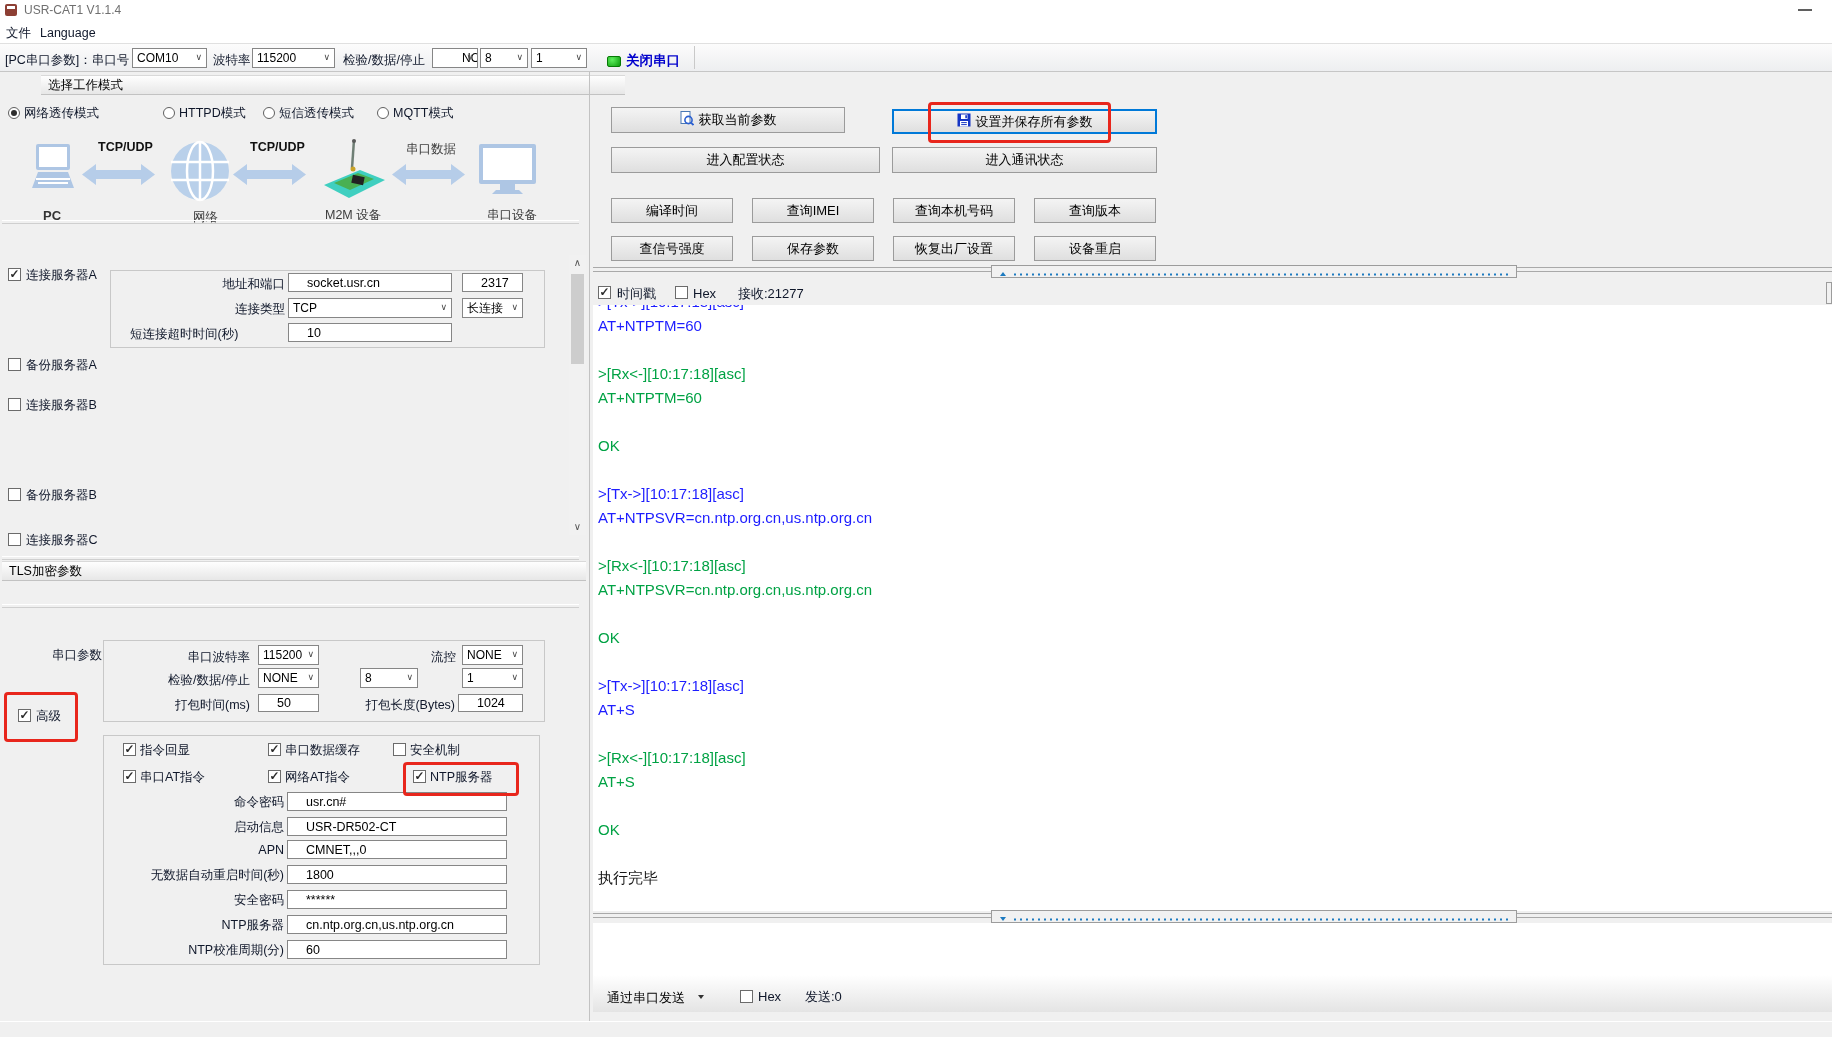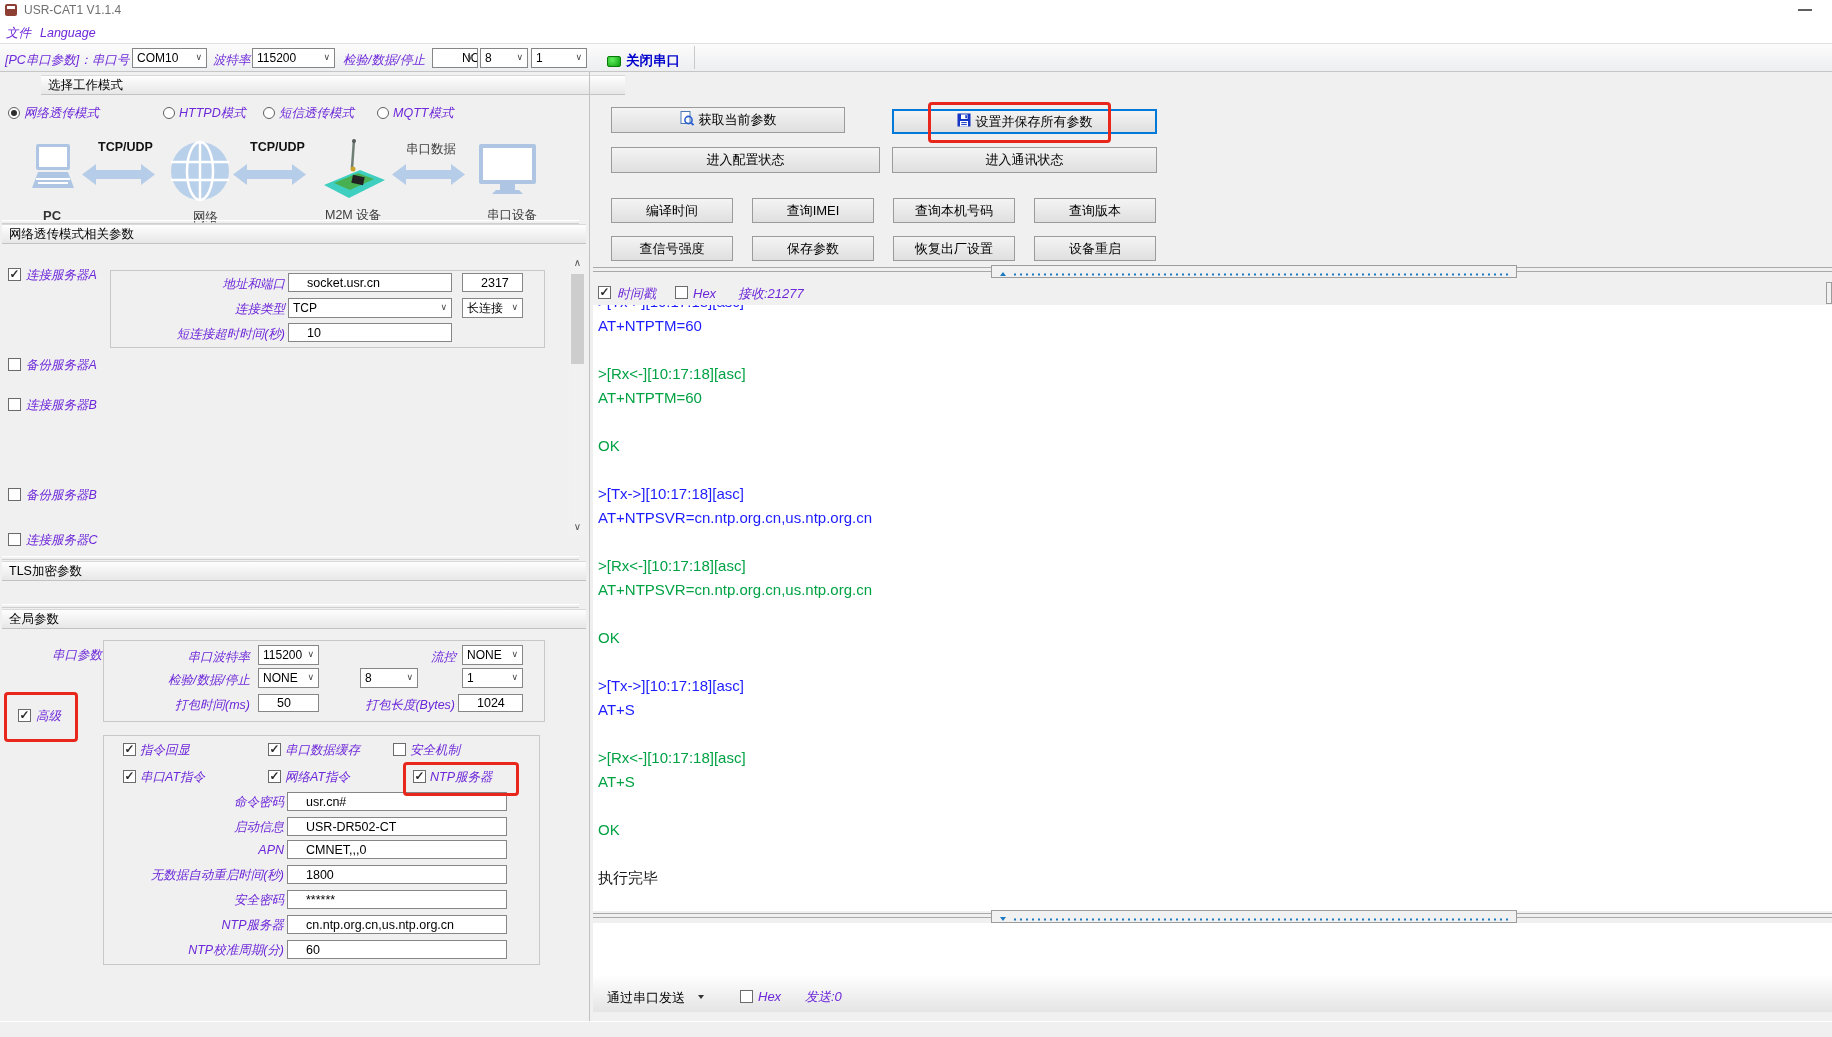"文件" .lbl { color: #6d28d9 -> #0f172a; font-style: italic -> none }
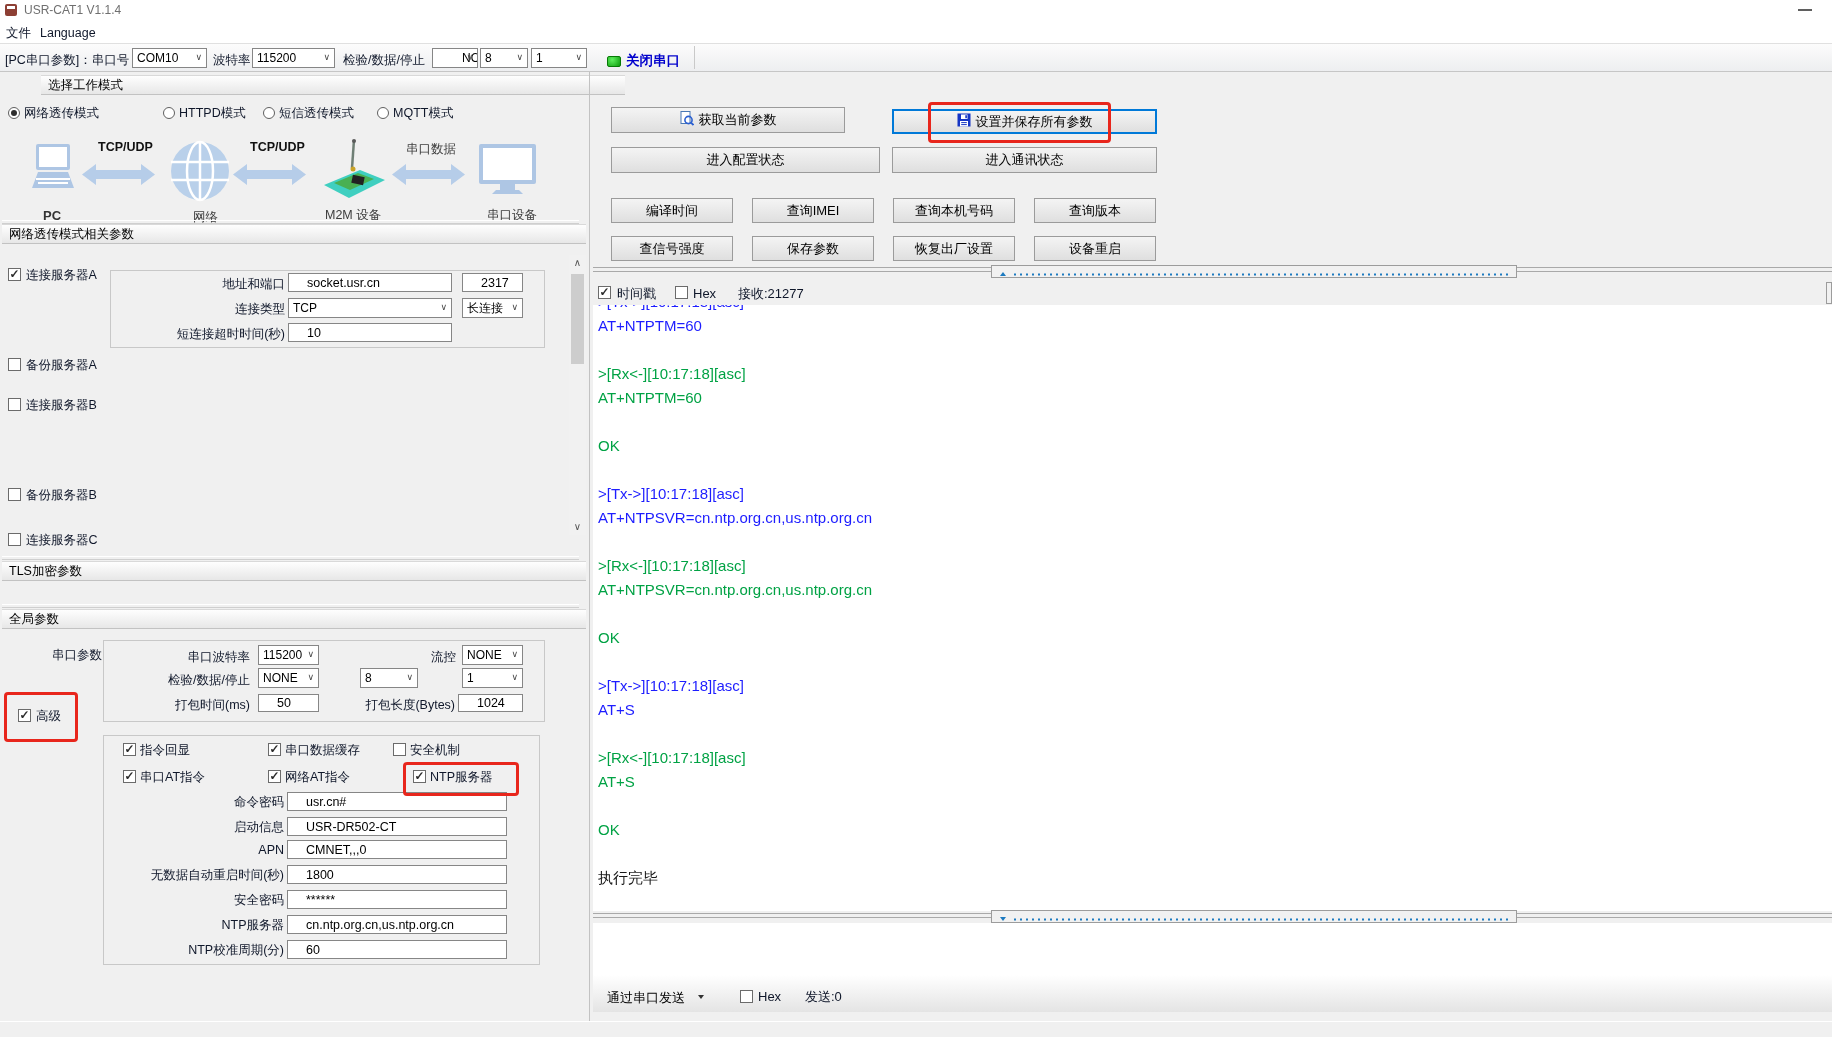"网络透传模式相关参数" div.bar { html: <div>网络透传模式相关参数</div> -> none }
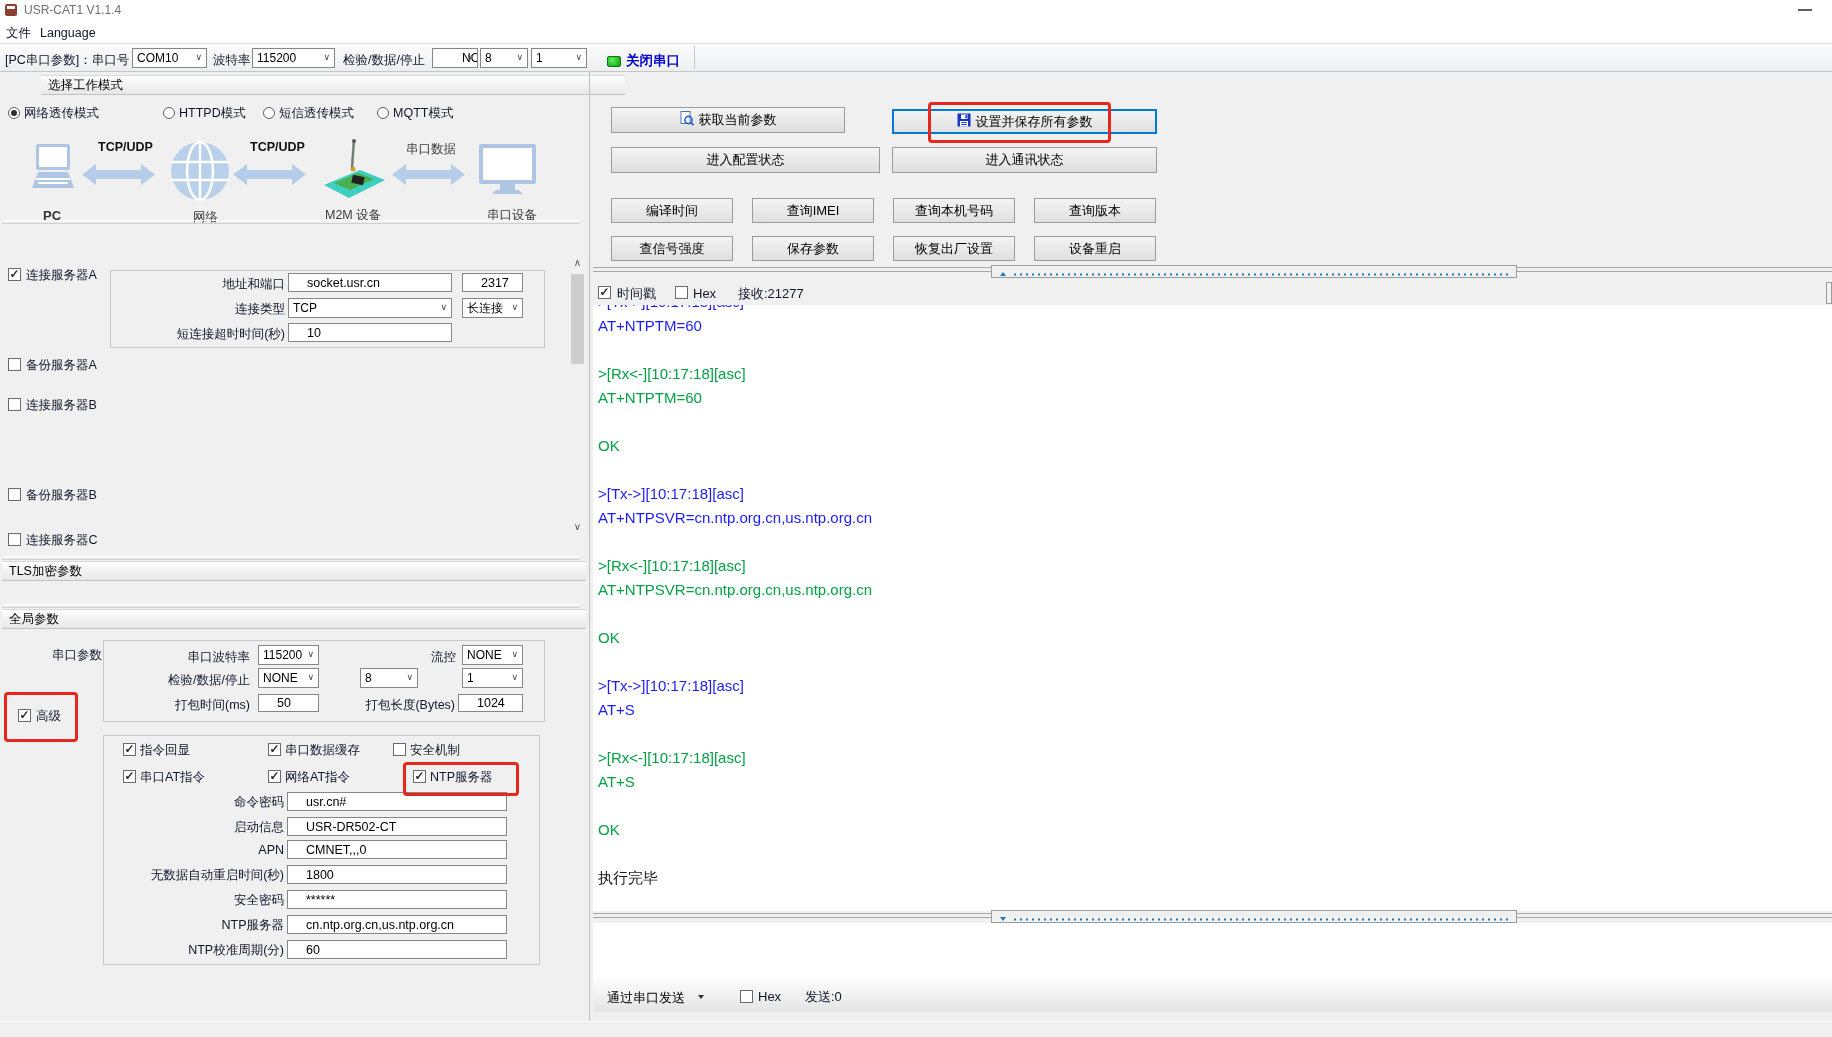"短连接超时时间(秒)" div.lbl { text-align: right -> none }
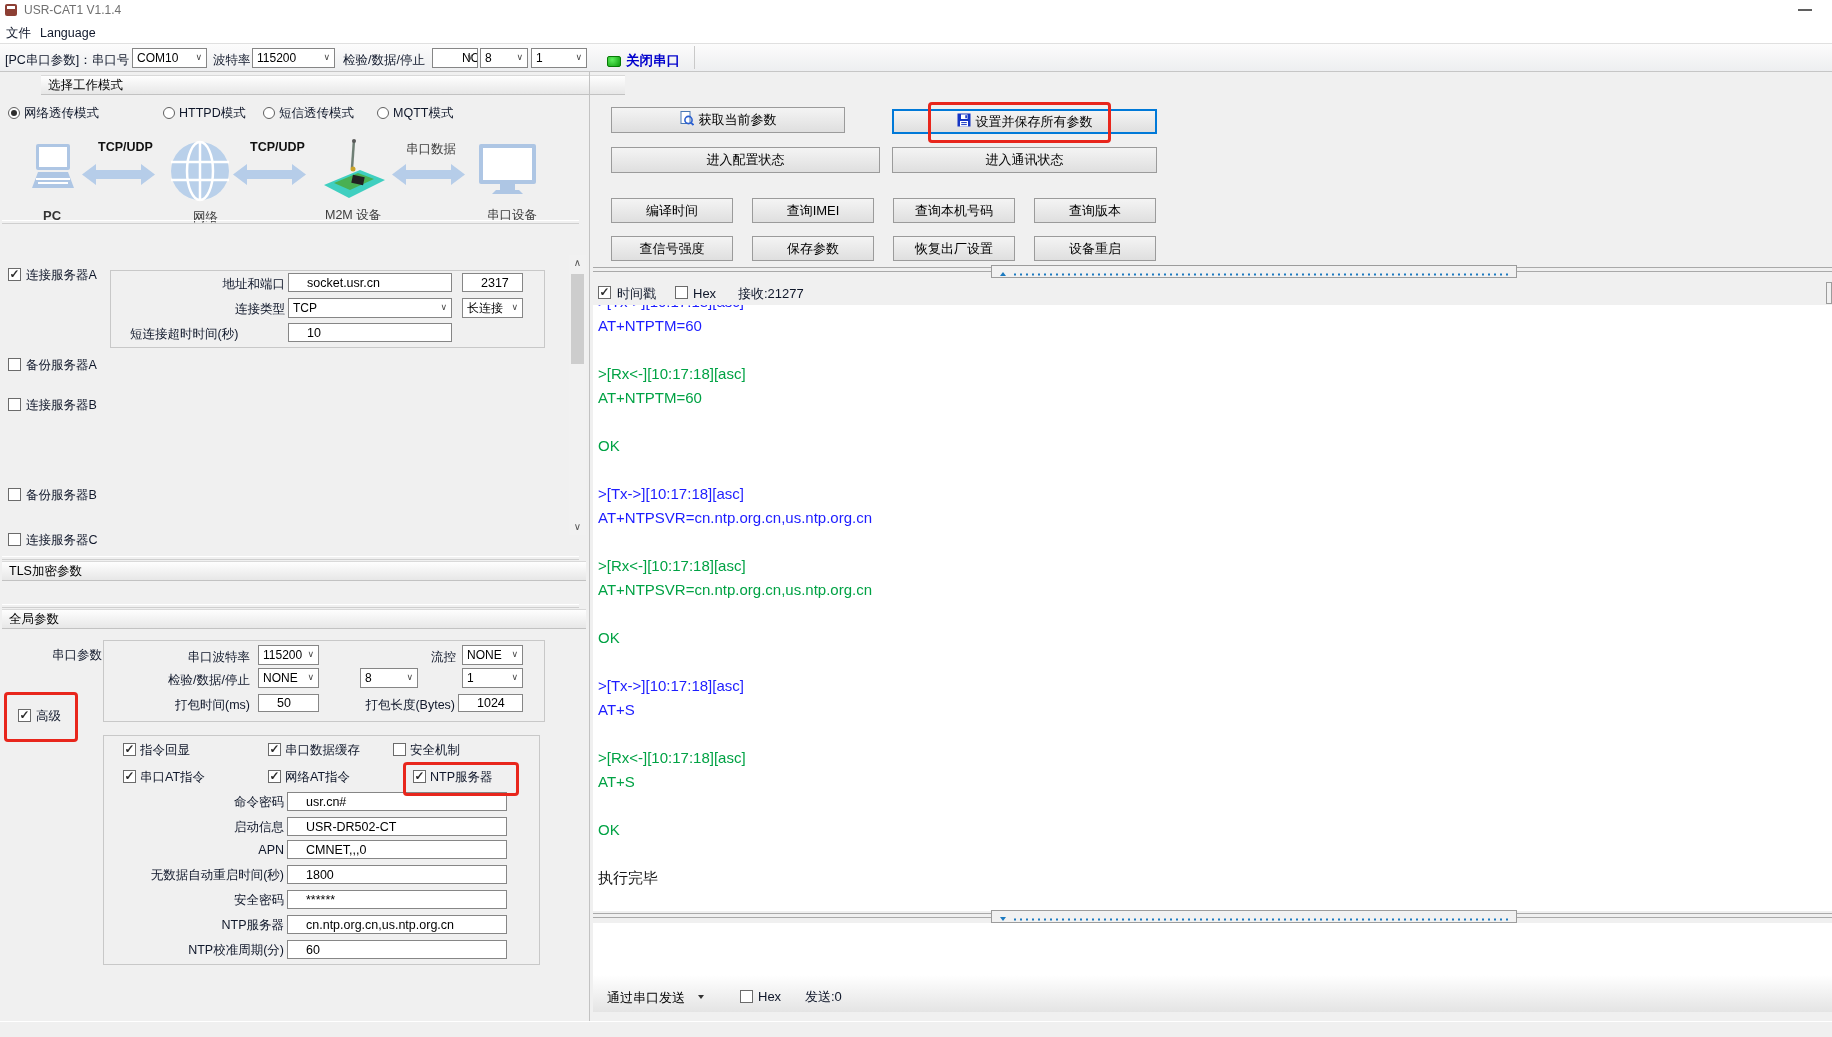"全局参数" div.bar { html: <div>全局参数</div> -> none }
